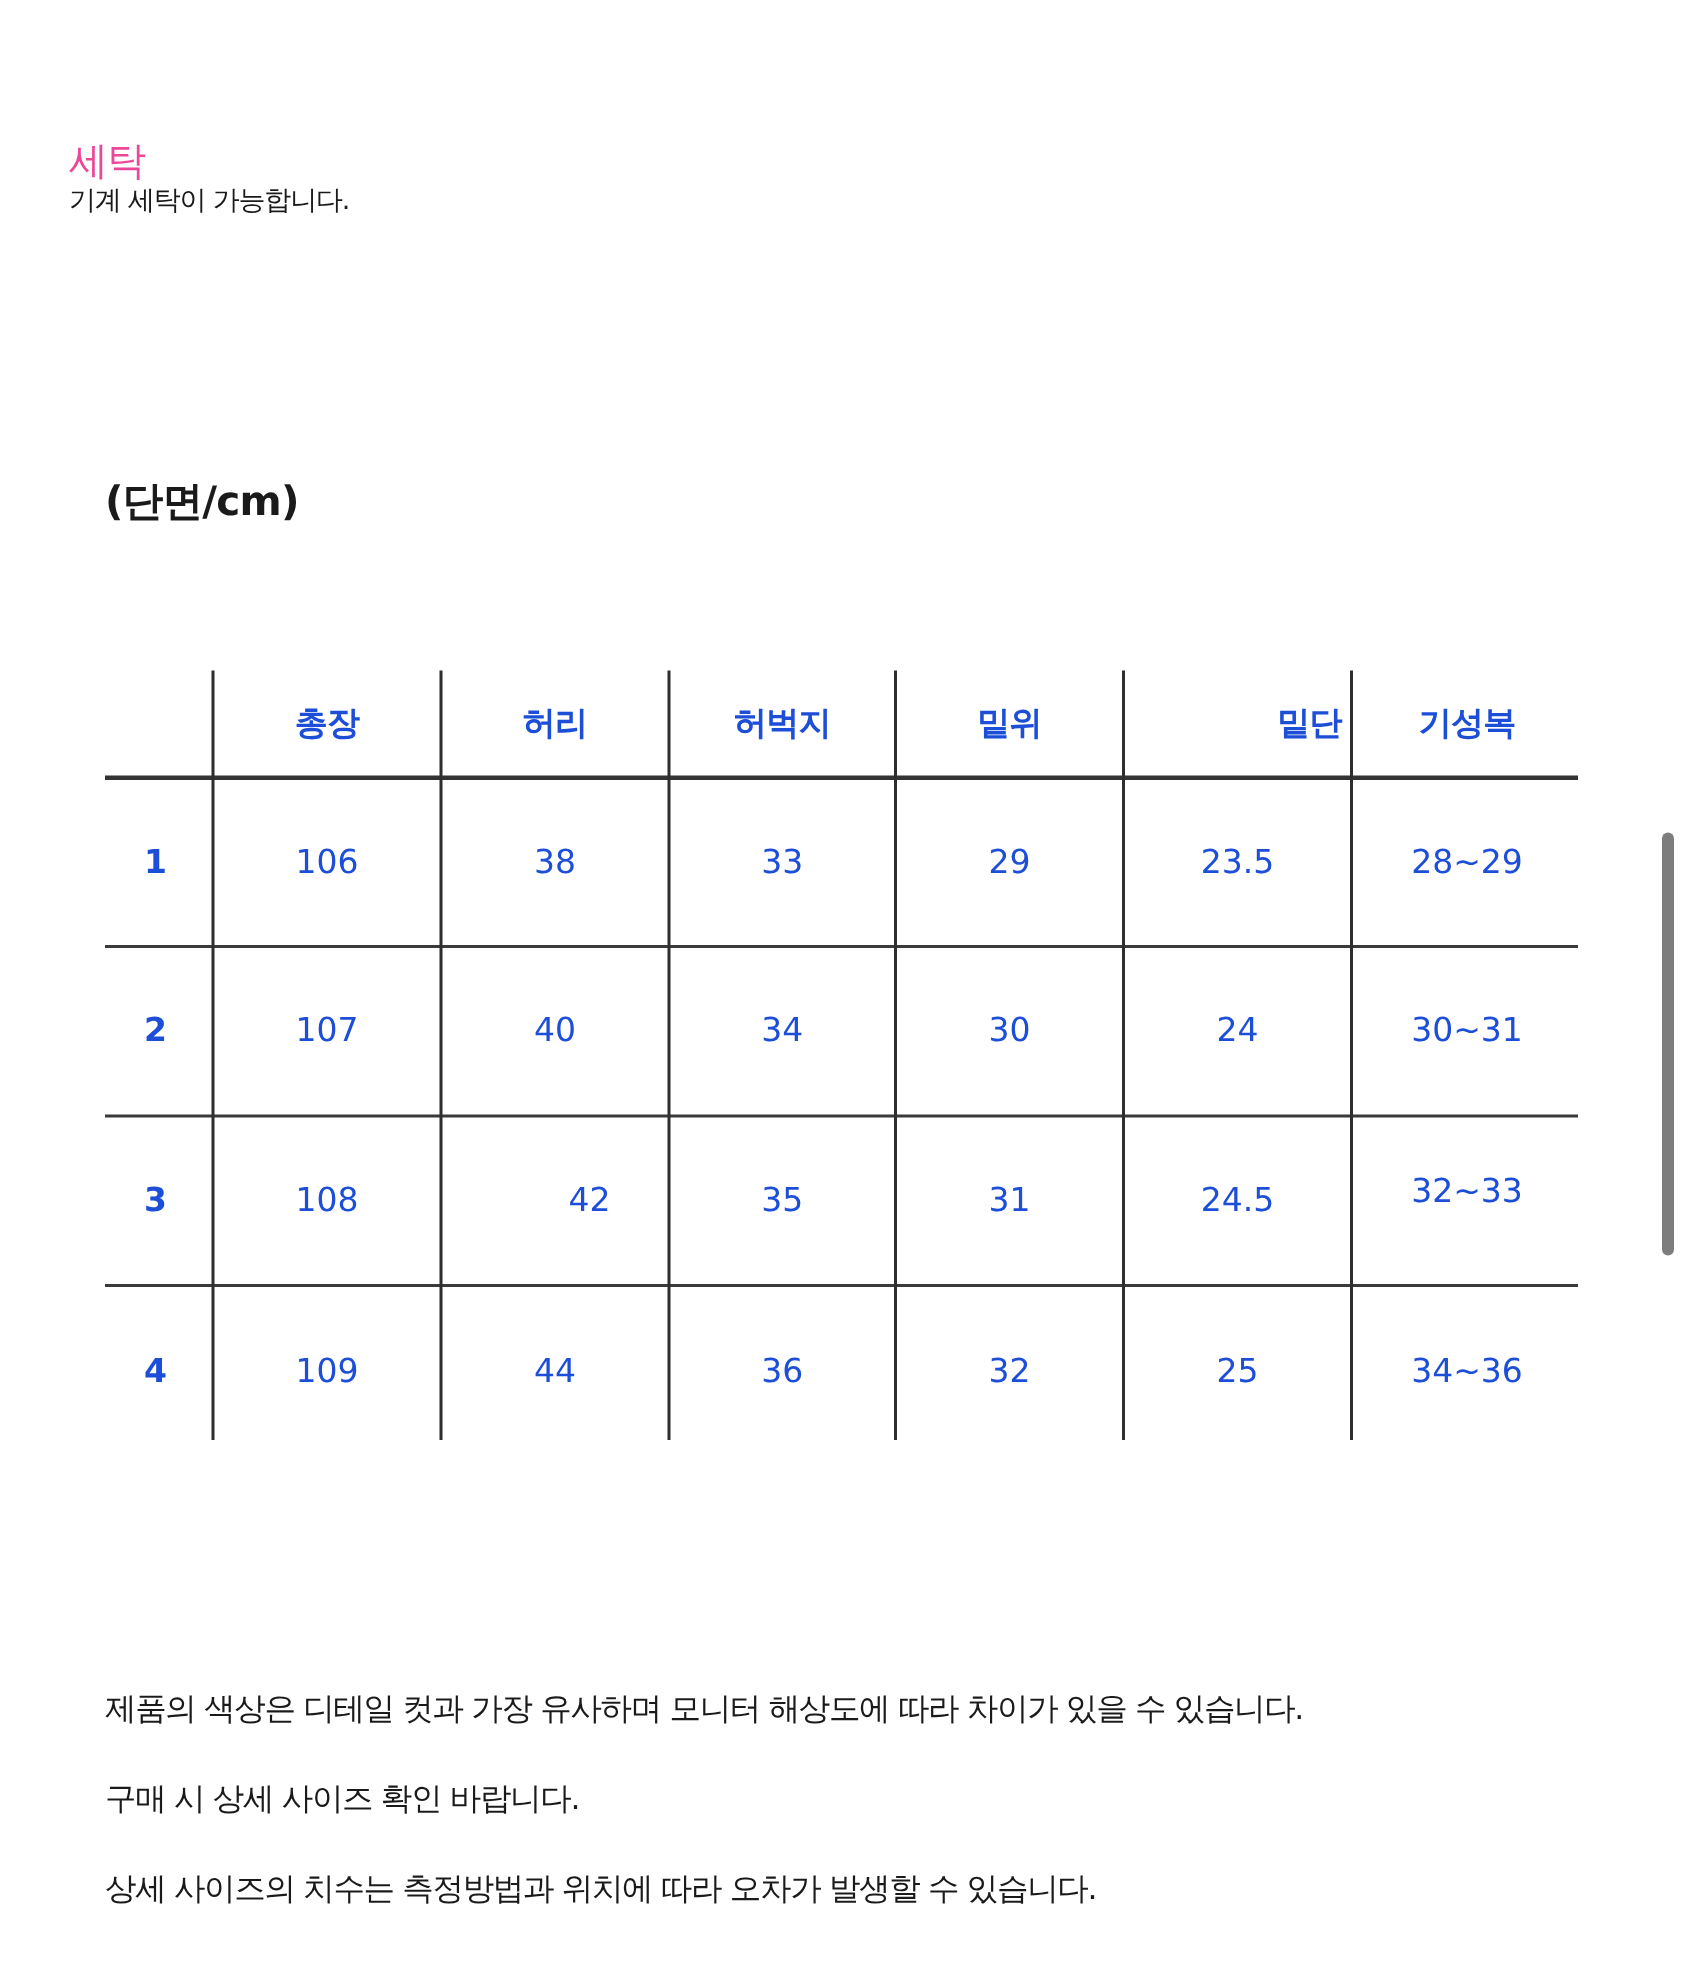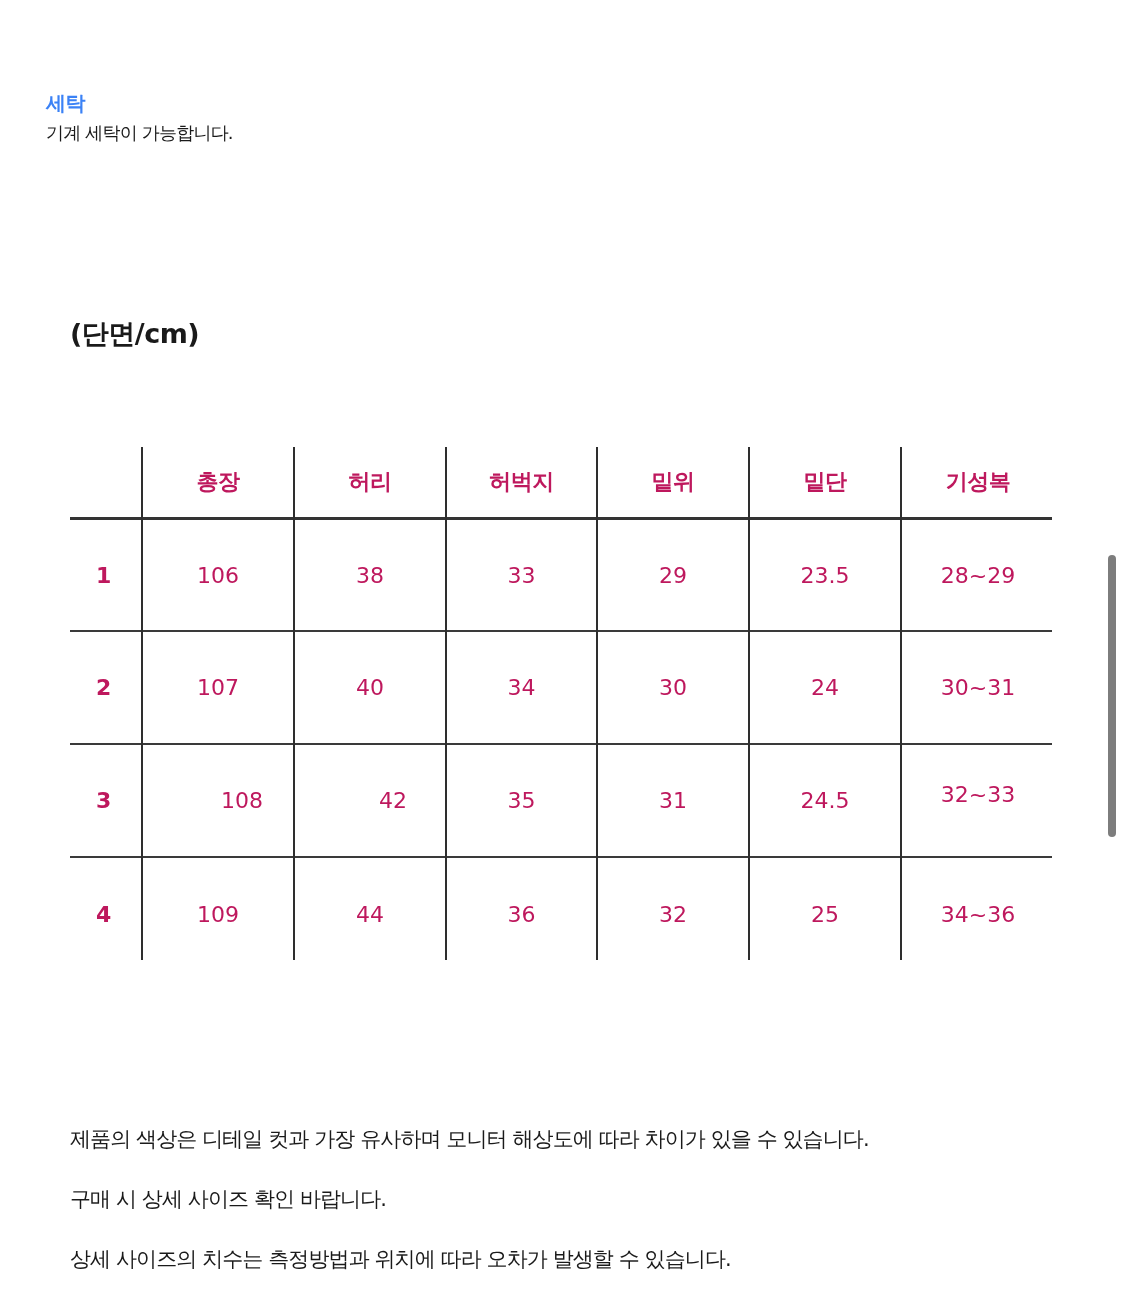"세탁" .wash-title { color: #3b82f6 -> #ec4899; font-size: 20px -> 26px; font-weight: bold -> normal }
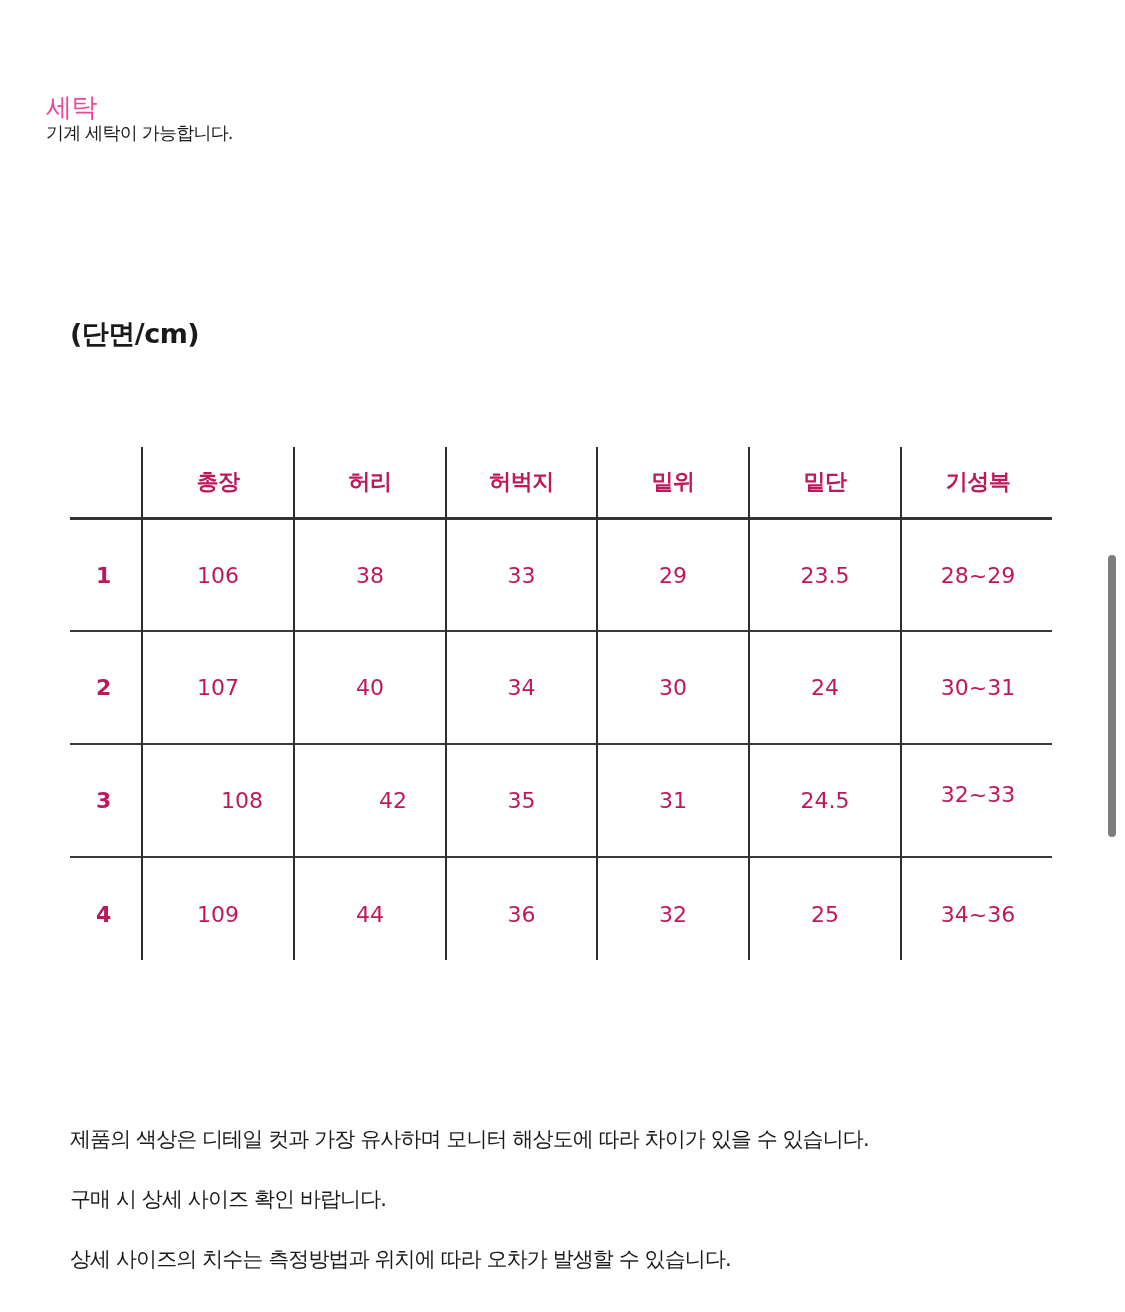"총장" .cell { color: #be185d -> #1d4ed8 }
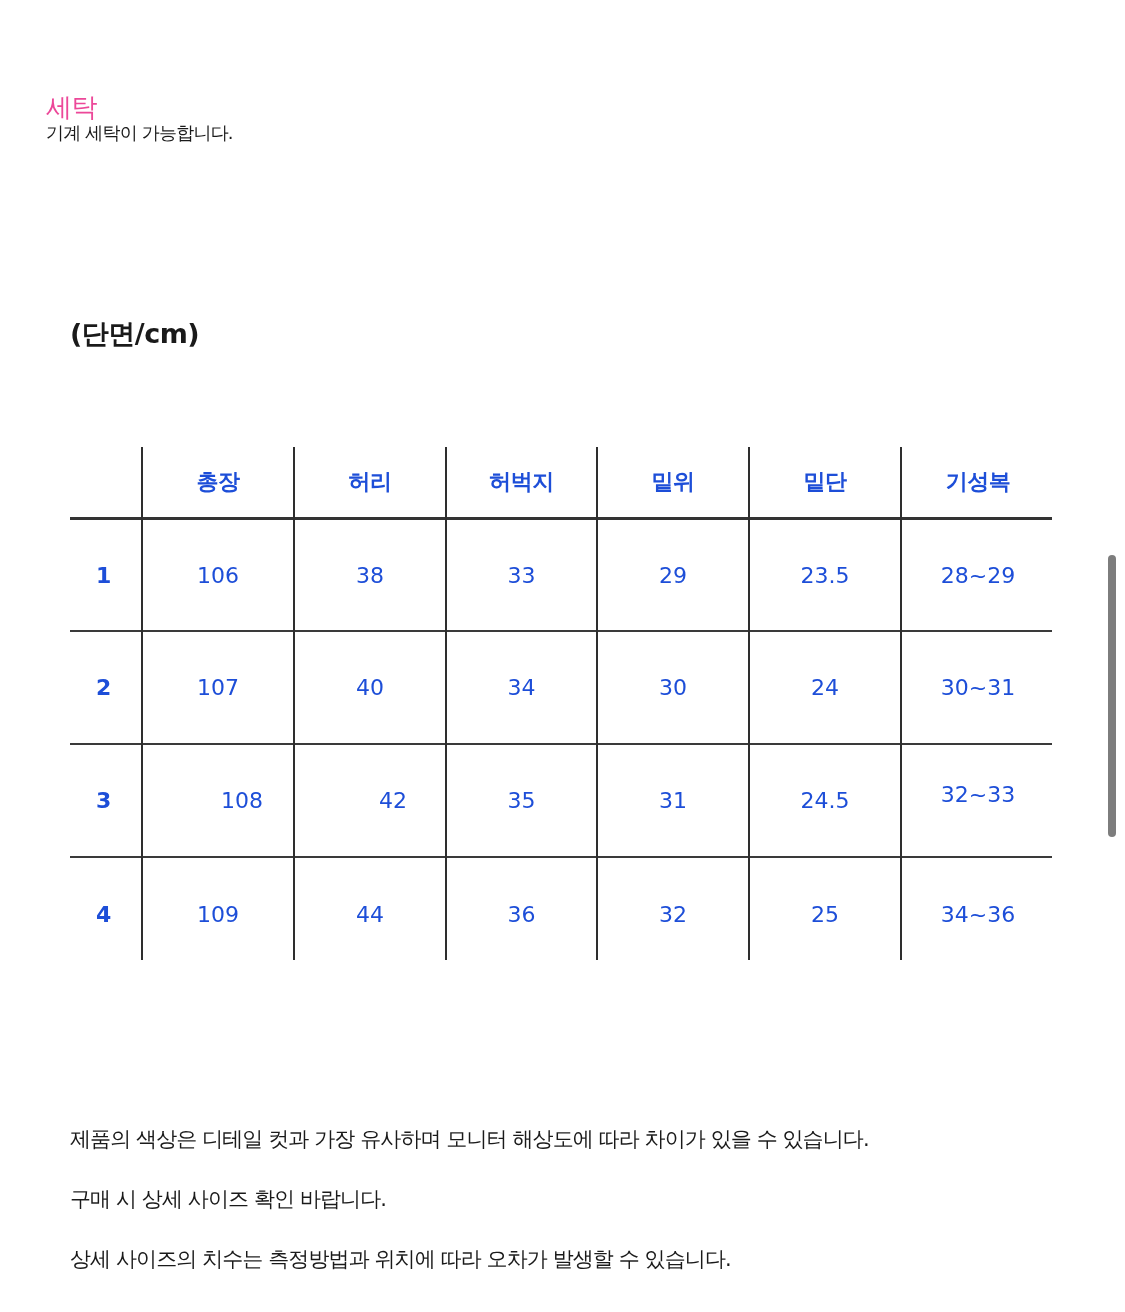"밑단" div.cell { padding-left: none -> 48px }
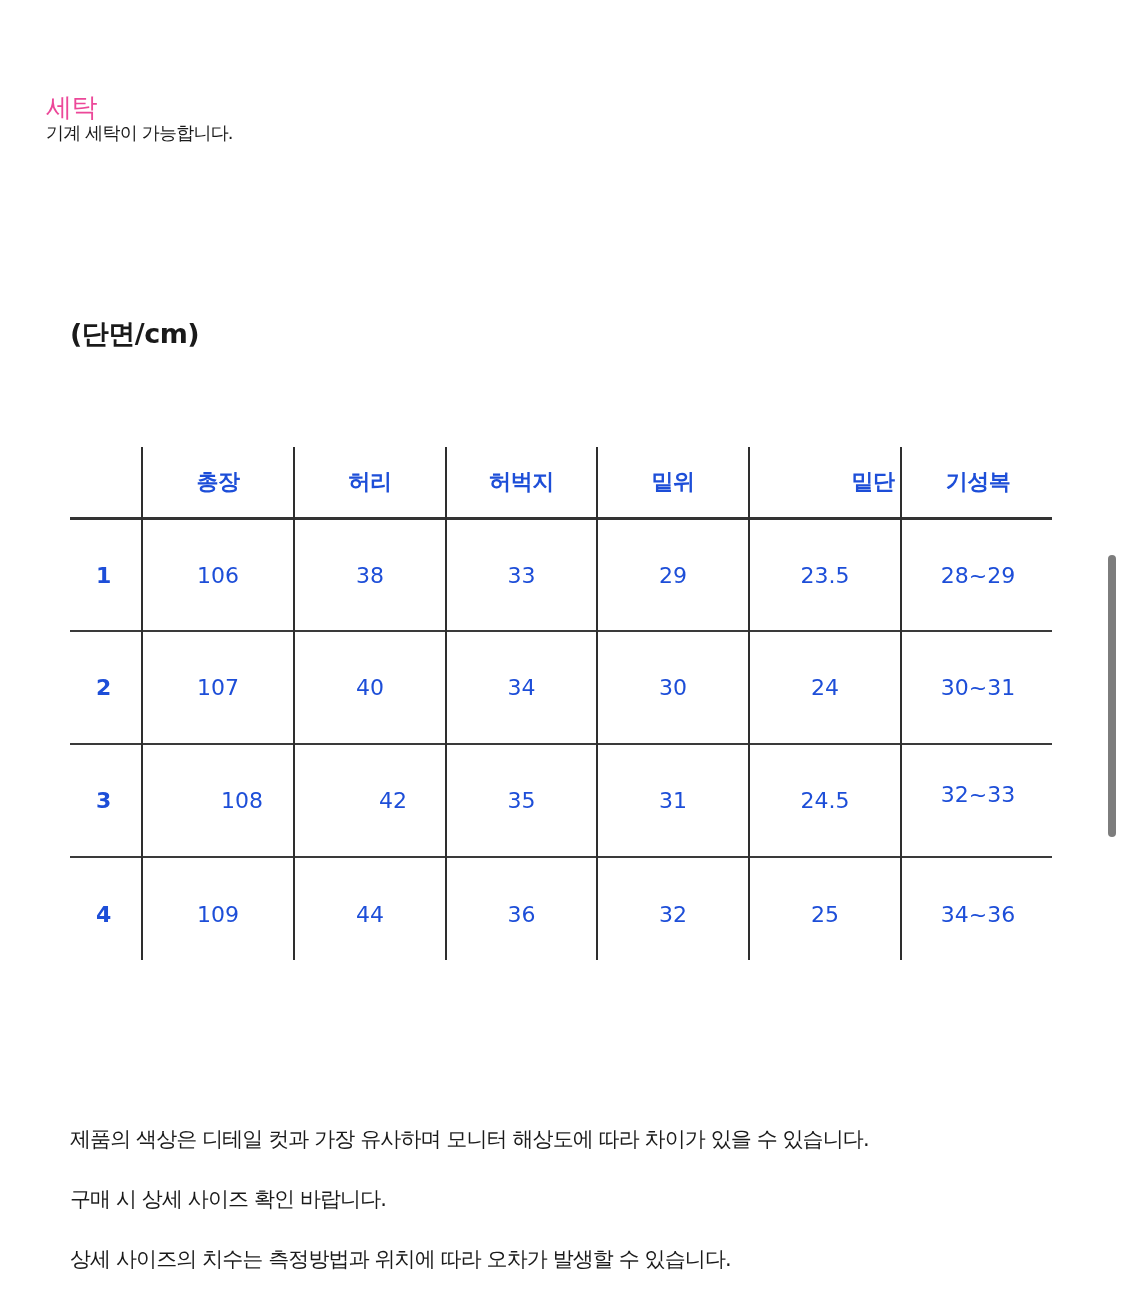"108" div.cell { padding-left: 24px -> none }
